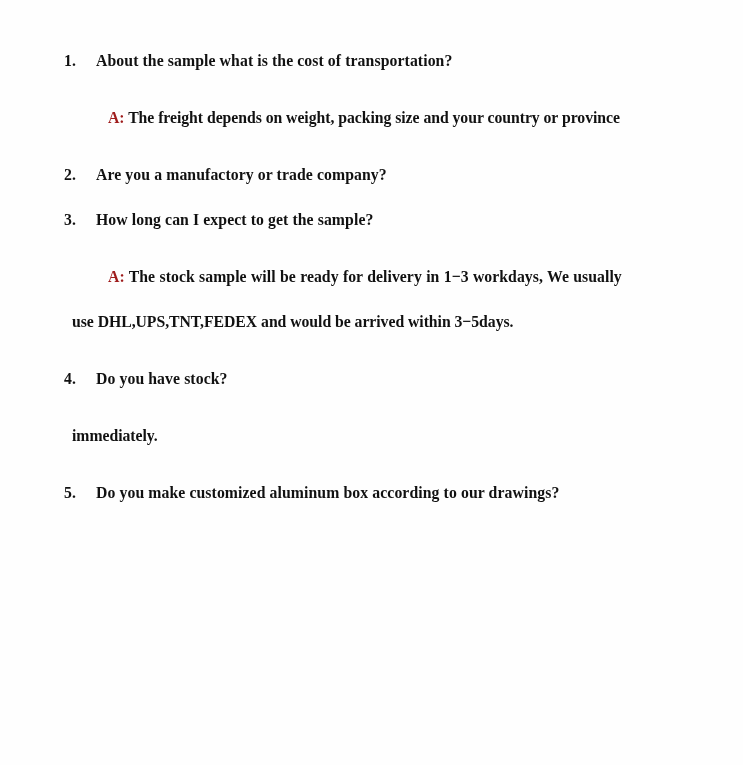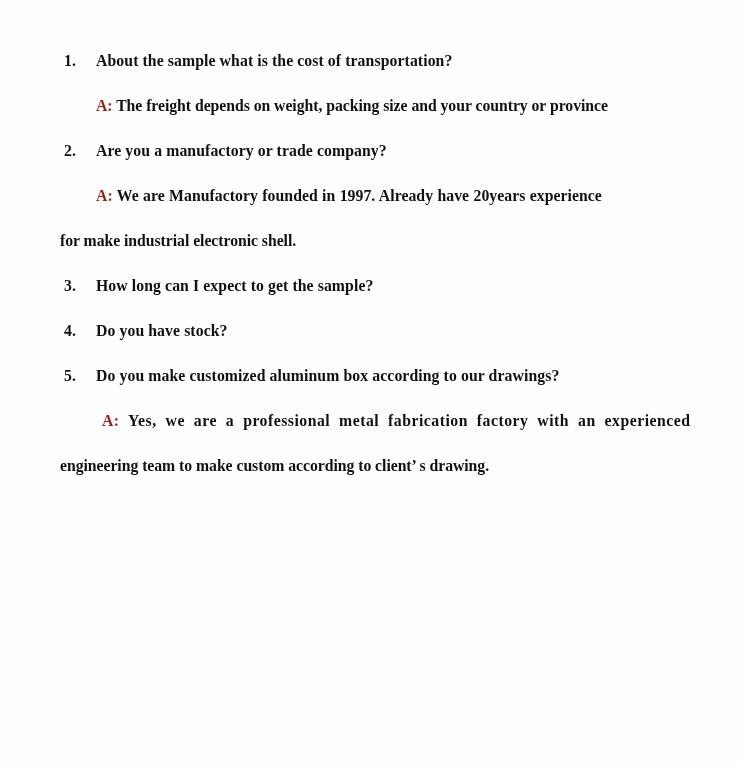"A: The freight depends on" .answer-block { margin: 0 -> 12px }
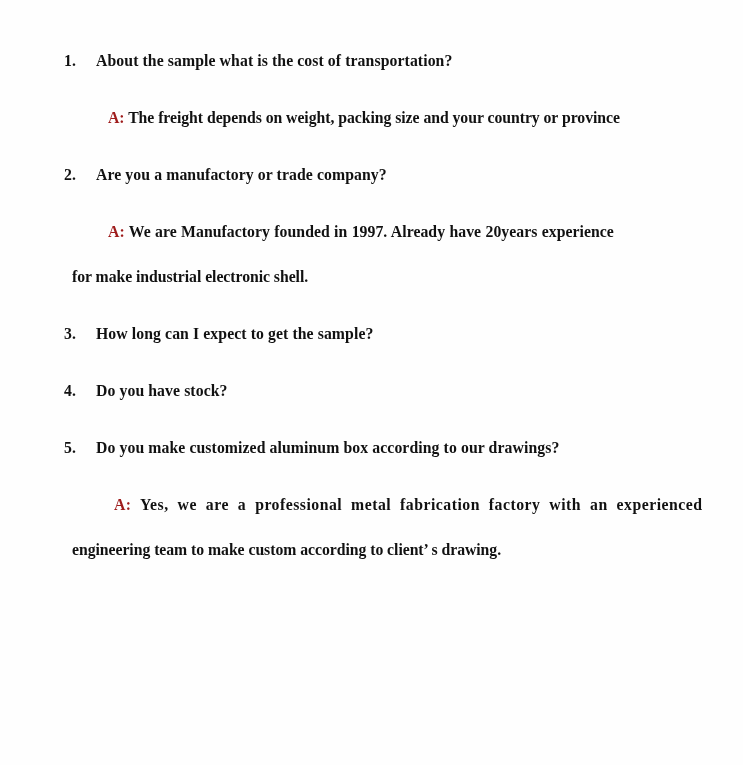"A: We are Manufactory founded" div.answer-block { html: <div> <div> <span> <span>A: </span> <span>We are Manufactory founded in 1997. Already have 20years experience</span> </span> </div> <div> <span>for make industrial electronic shell.</span> </div> </div> -> none }
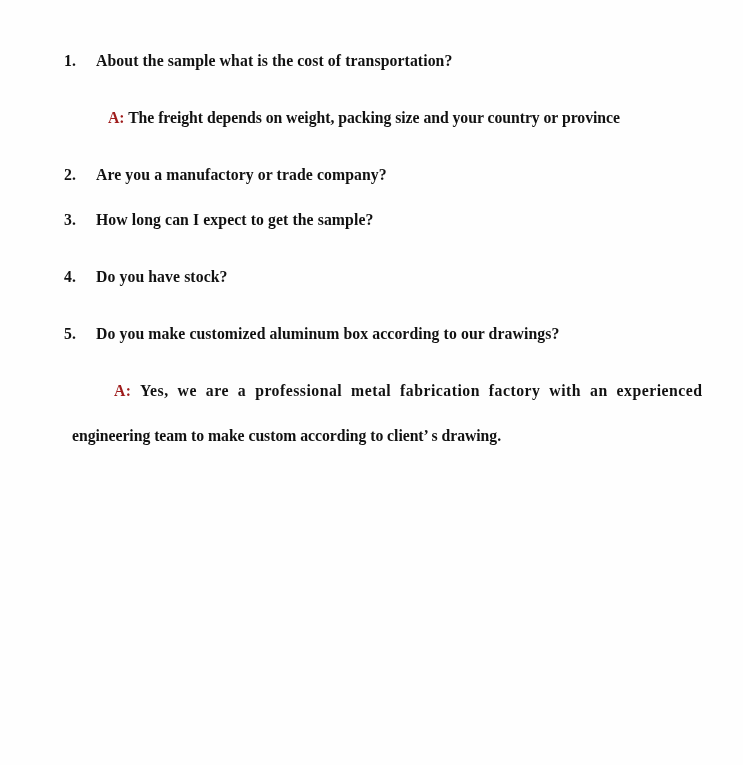"A: The stock sample will" div.answer-line { html: none -> <div> <span> <span>A: </span> <span>The stock sample will be ready for delivery in 1−3 workdays, We usually</span> </span> </div> }
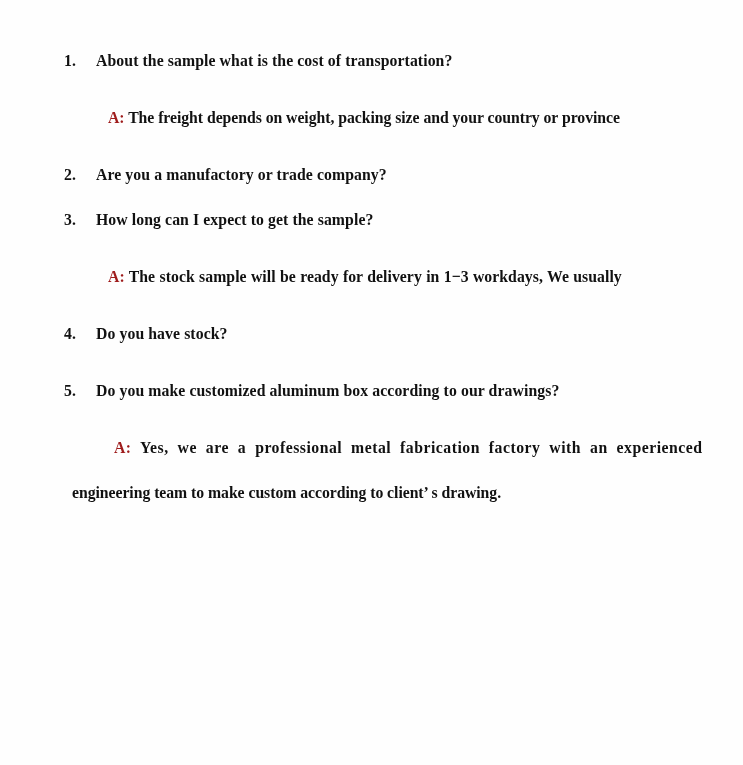"use DHL,UPS,TNT,FEDEX and would be" div.answer-line { html: none -> <div> <span>use DHL,UPS,TNT,FEDEX and would be arrived within 3−5days.</span> </div> }
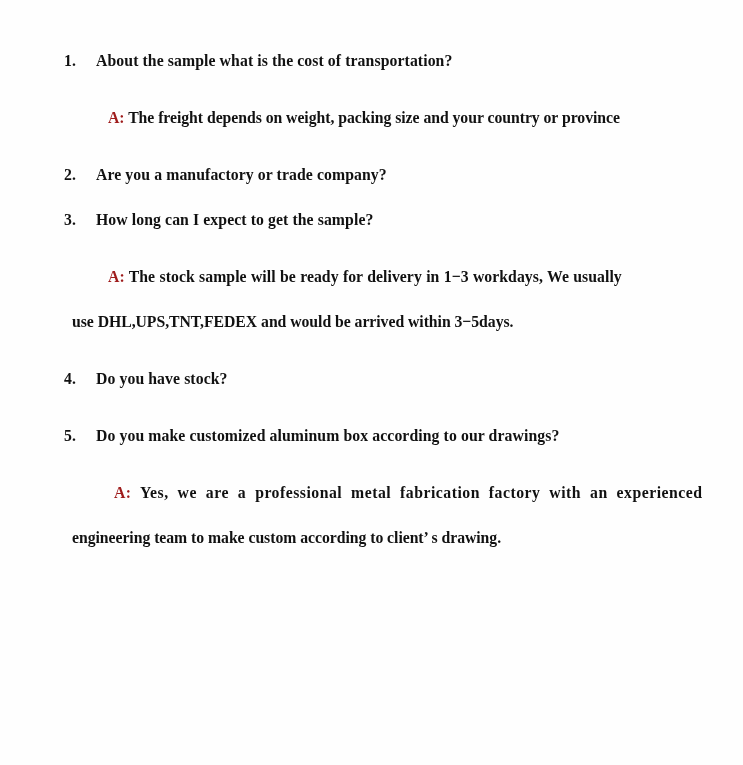"immediately." div.answer-line { html: none -> <div> <span>immediately.</span> </div> }
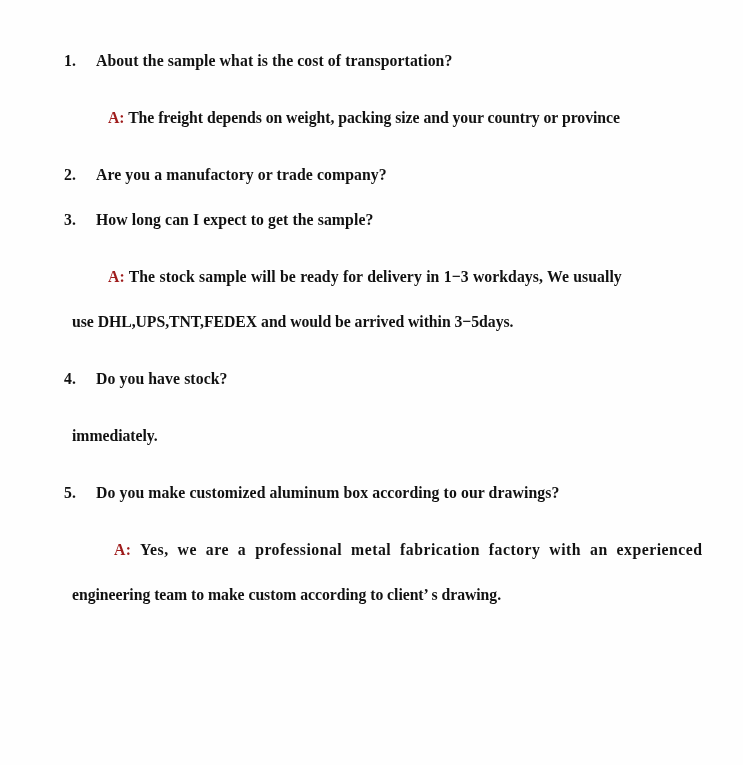"A: Yes, we are a" div.answer-block { html: <div> <div> <span> <span>A: </span> <span>Yes, we are a professional metal fabrication factory with an experienced</span> </span> </div> <div> <span>engineering team to make custom according to client’ s drawing.</span> </div> </div> -> none }
